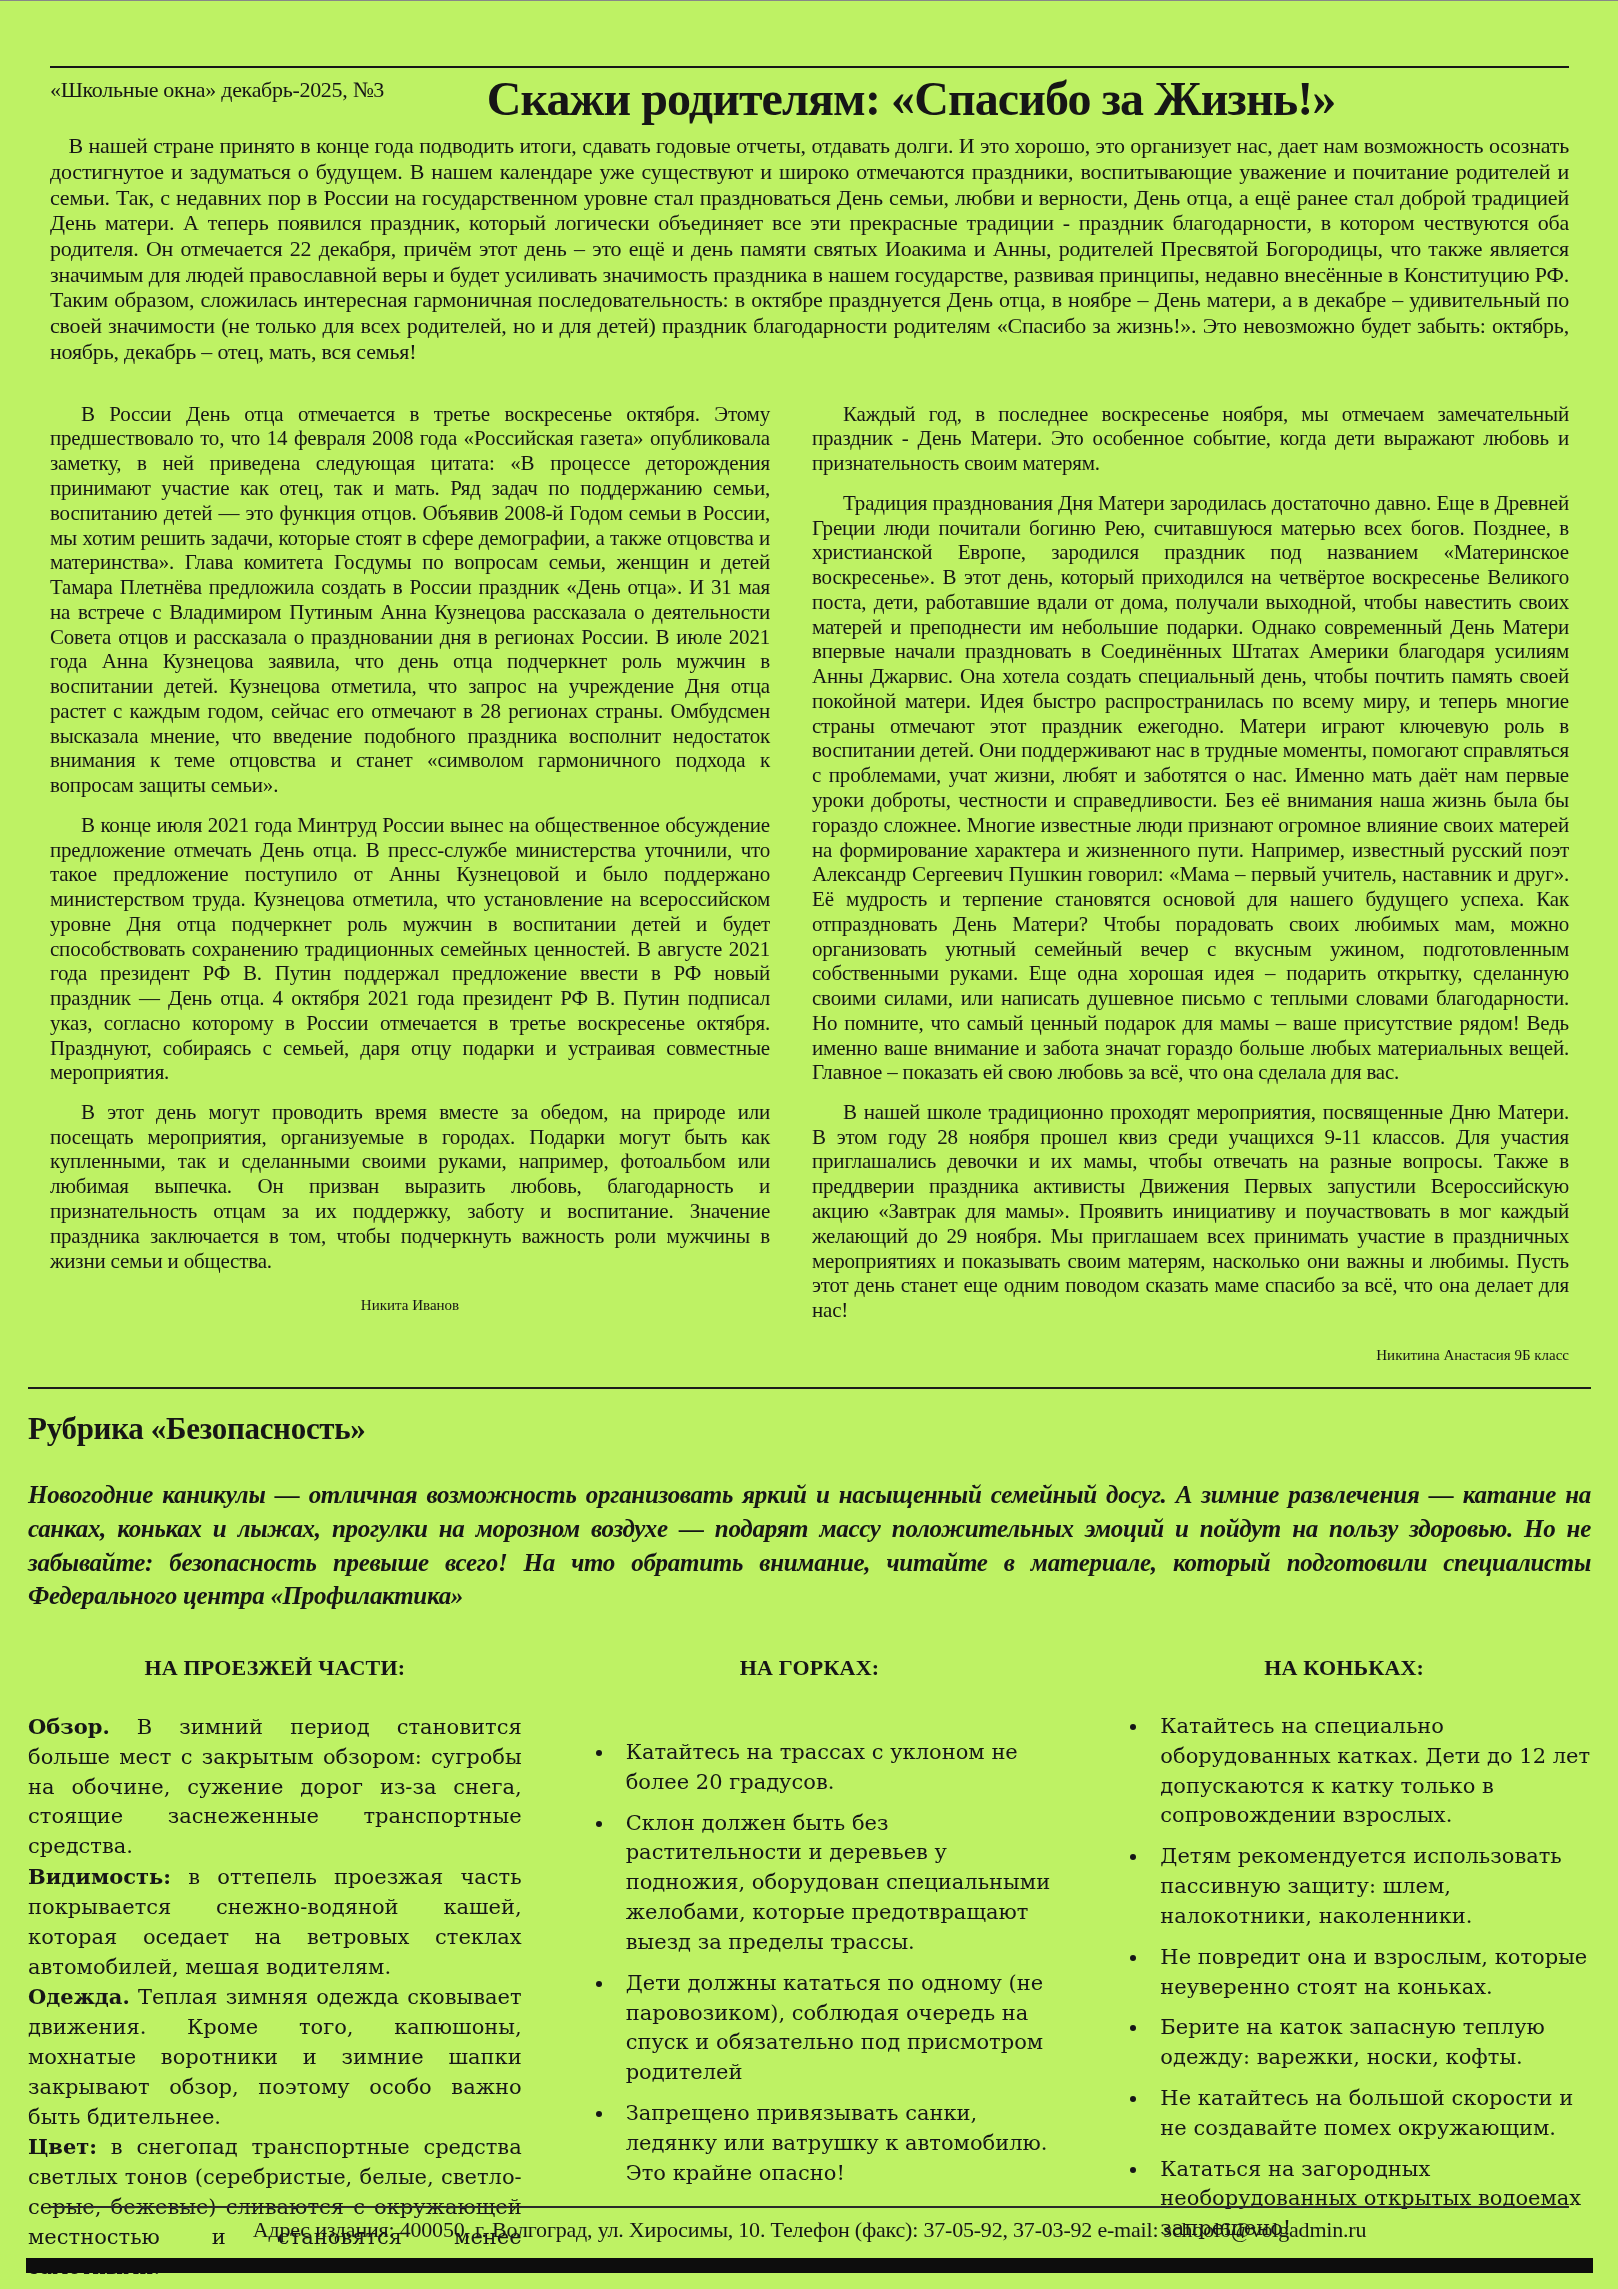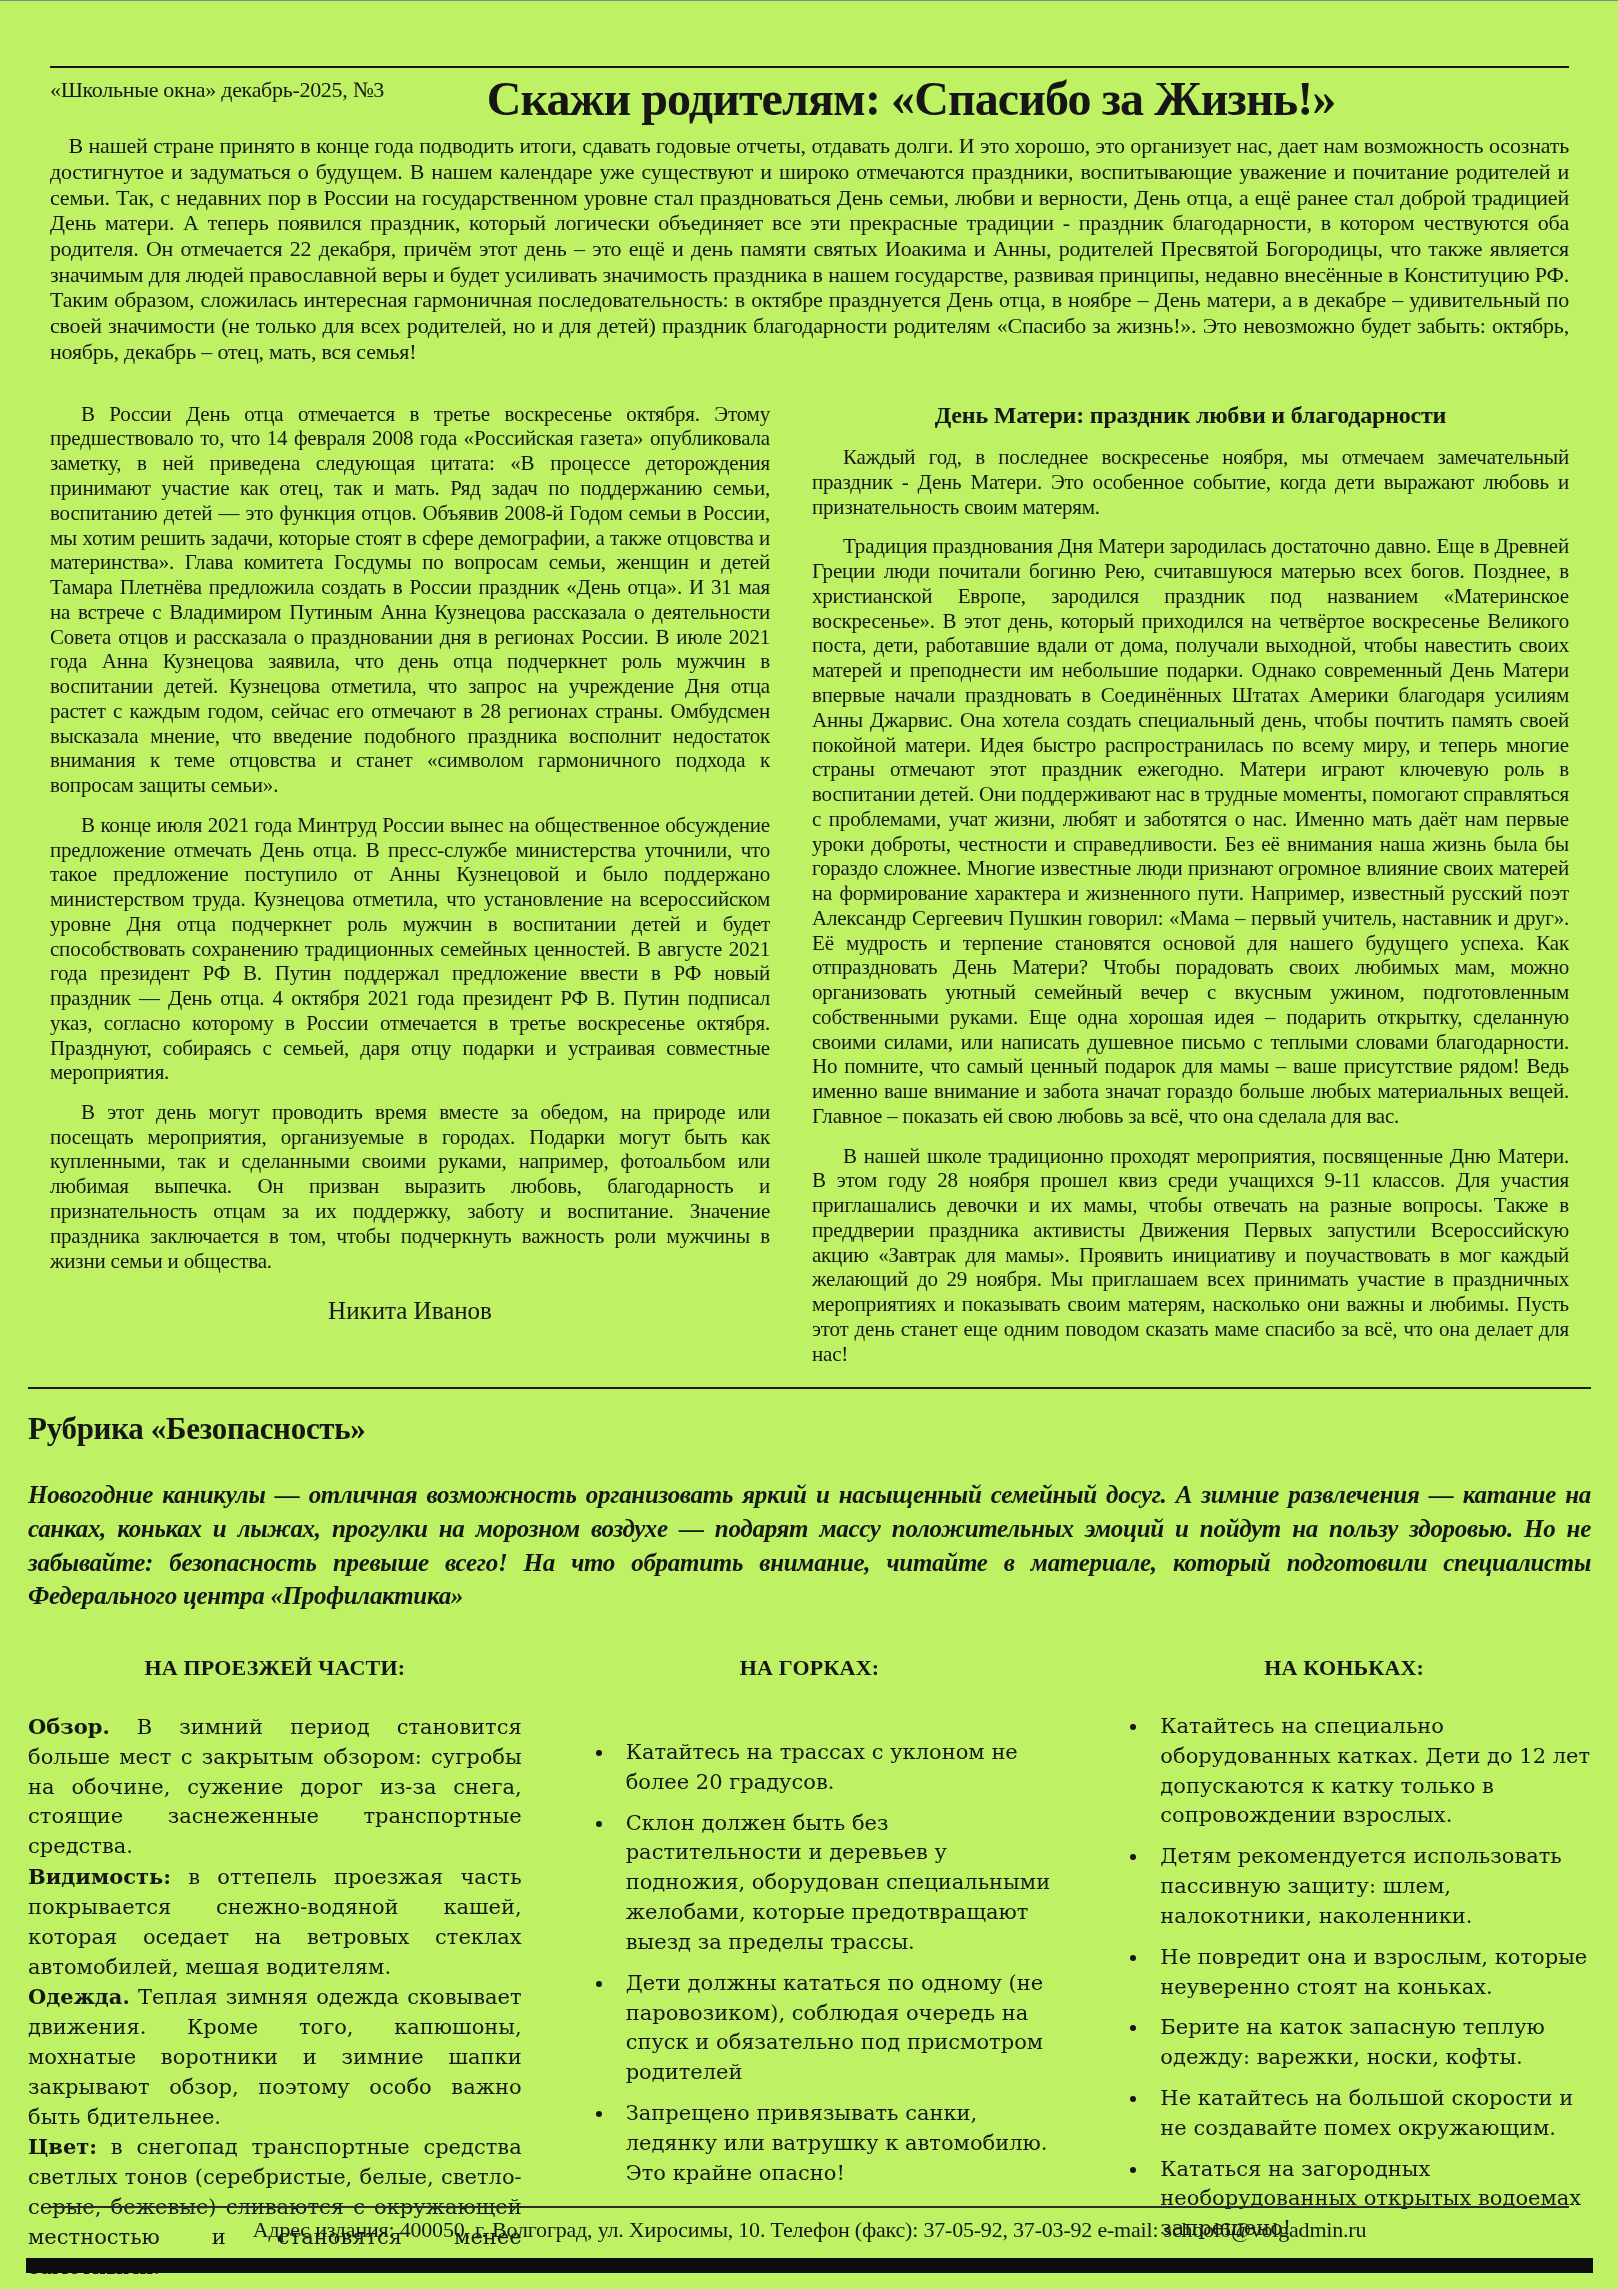"День Матери: праздник любви и" h2.col-heading { html: <h2>День Матери: праздник любви и благодарности</h2> -> none }
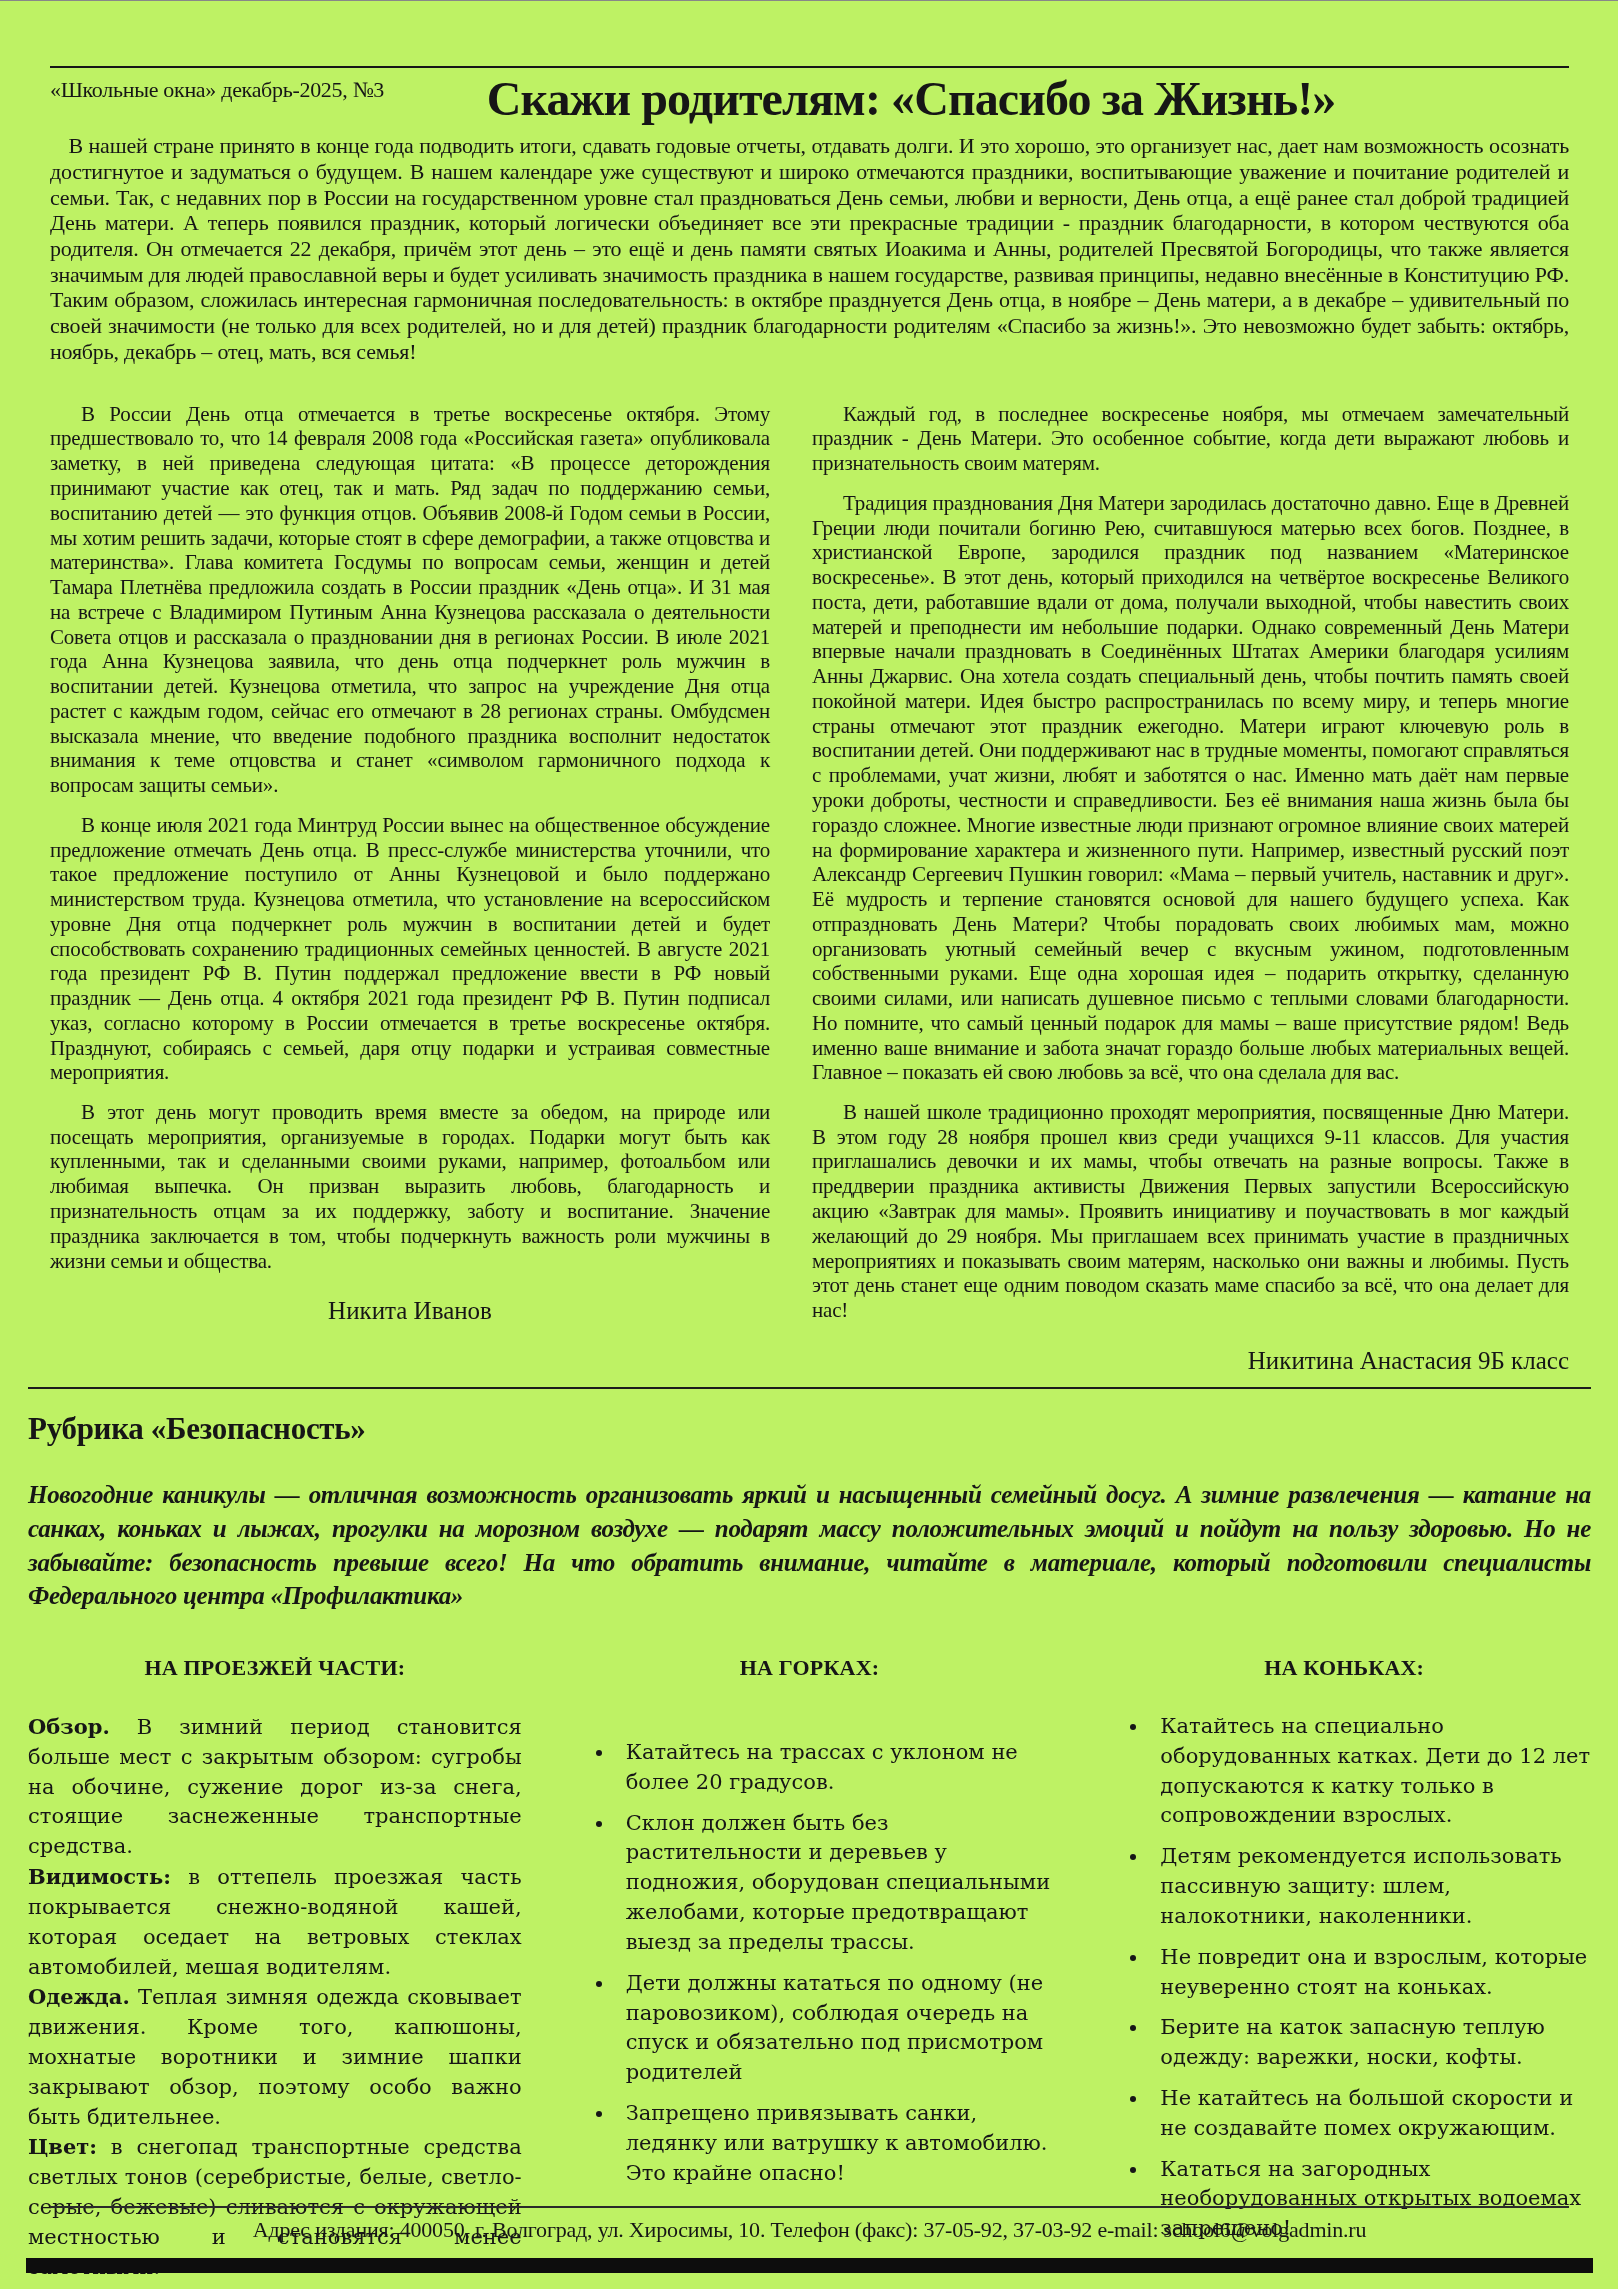"Никита Иванов" .byline { font-size: 25px -> 15px }
